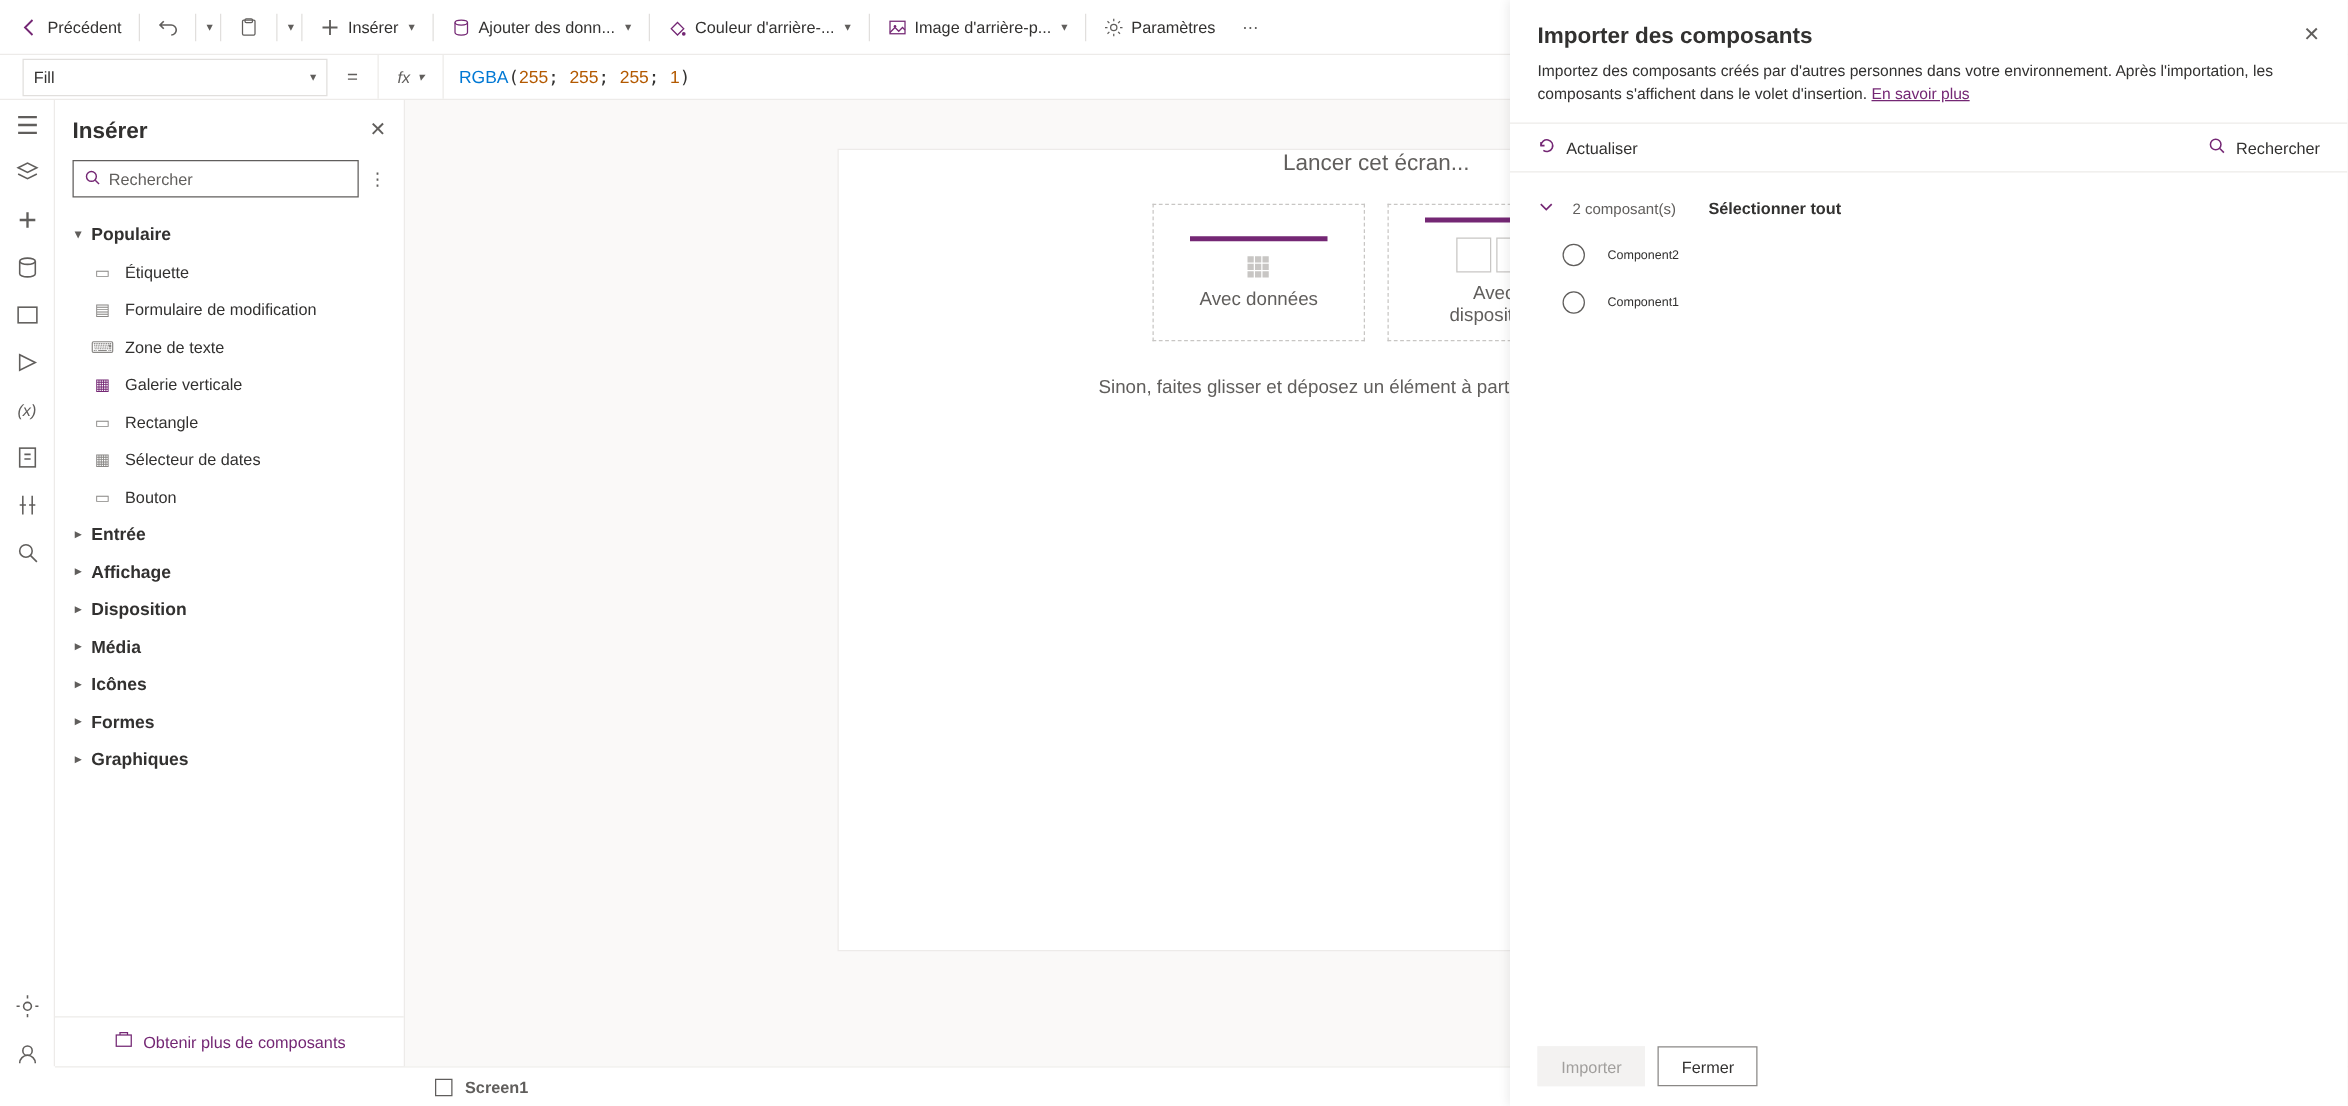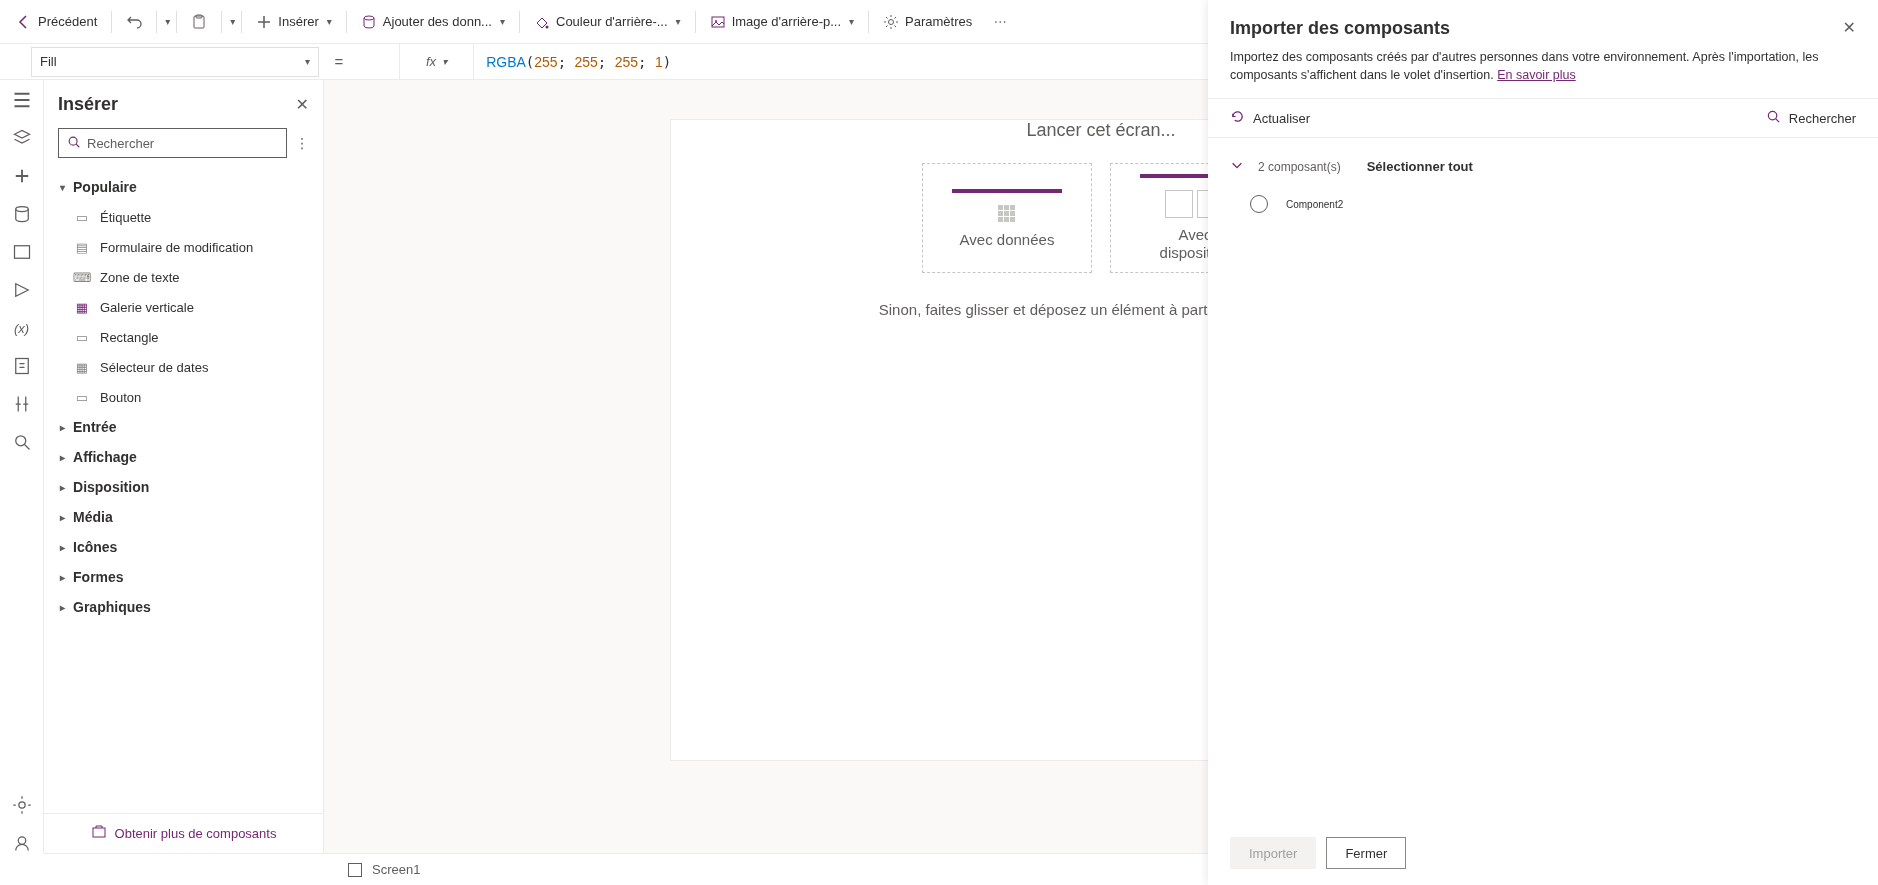"Fill" .prop-dd { margin-left: 31px -> 18px; width: 288px -> 244px }
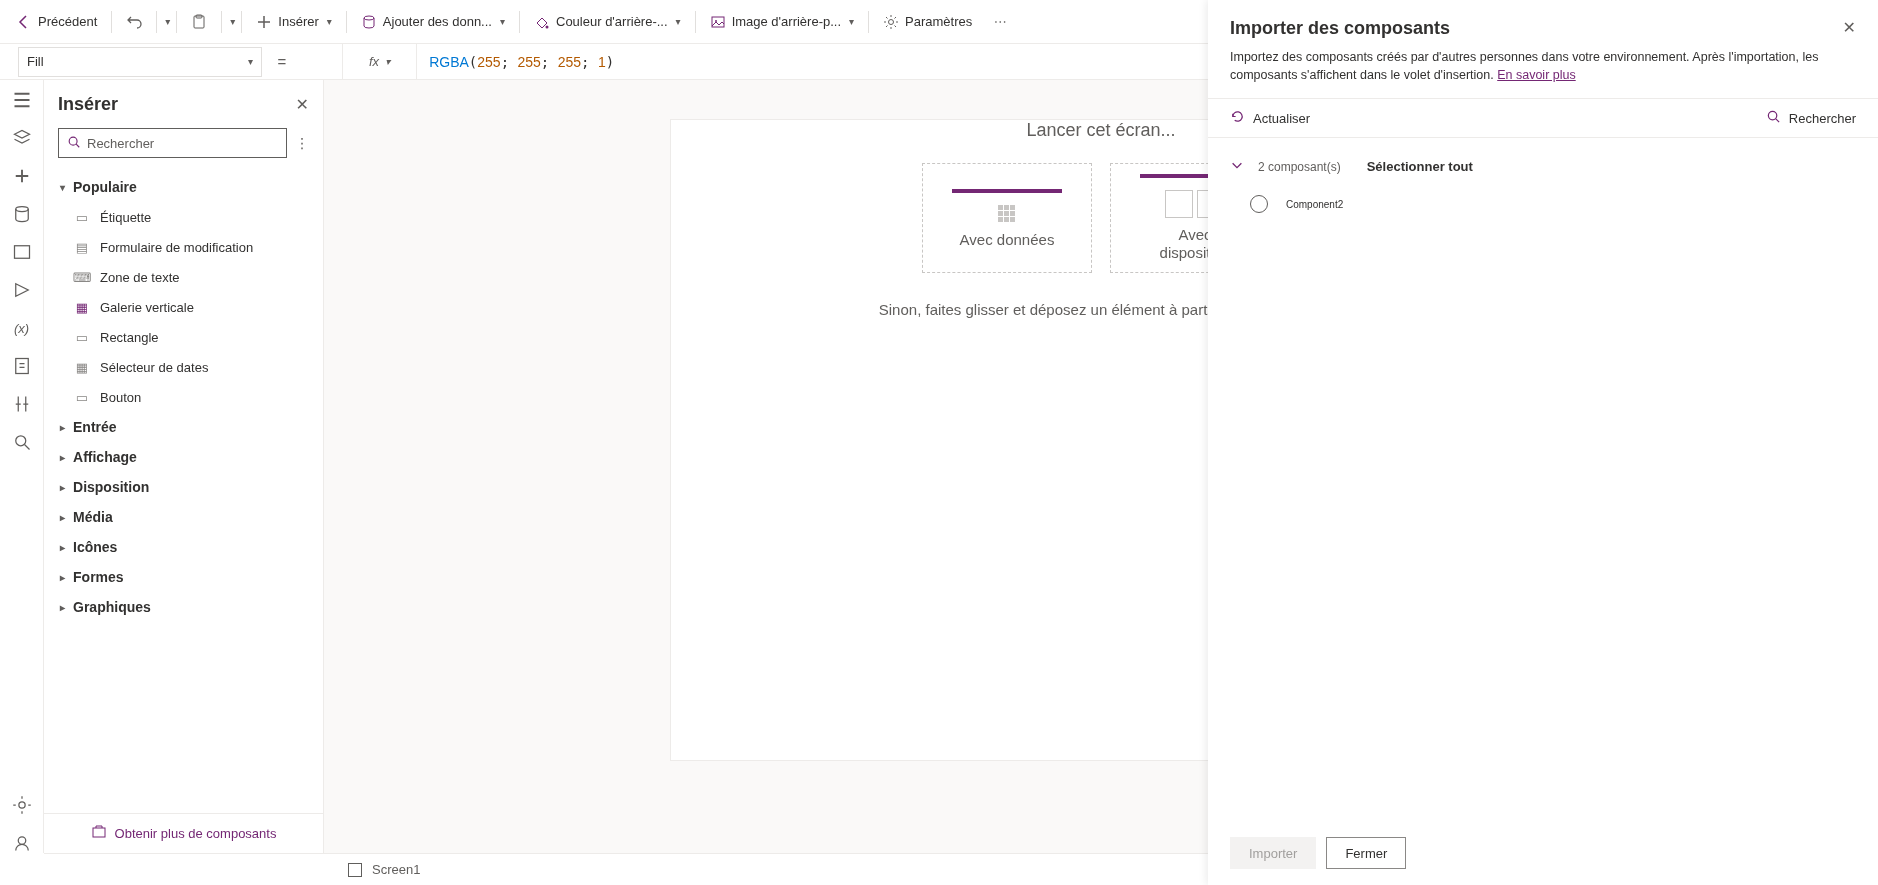"fx" .fx { margin-left: 40px -> none; padding: 0 26px -> 0 15px }
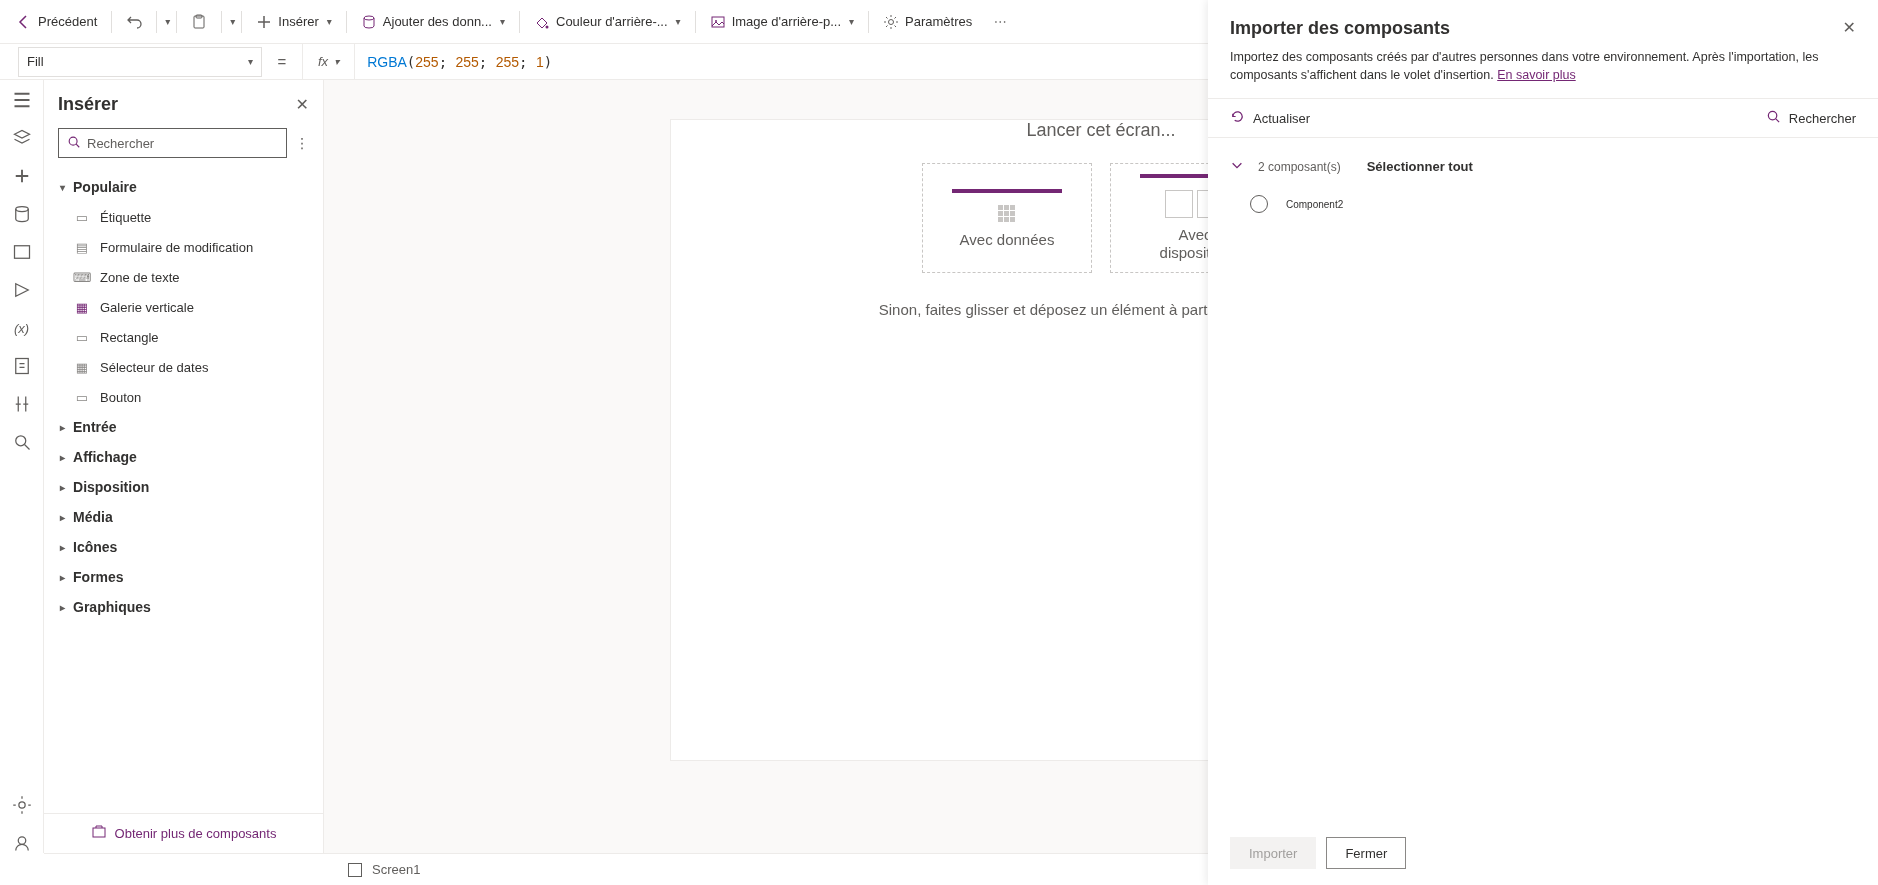"Component1" div.comp-row { html: none -> <div> <span></span> <span>Component1</span> </div> }
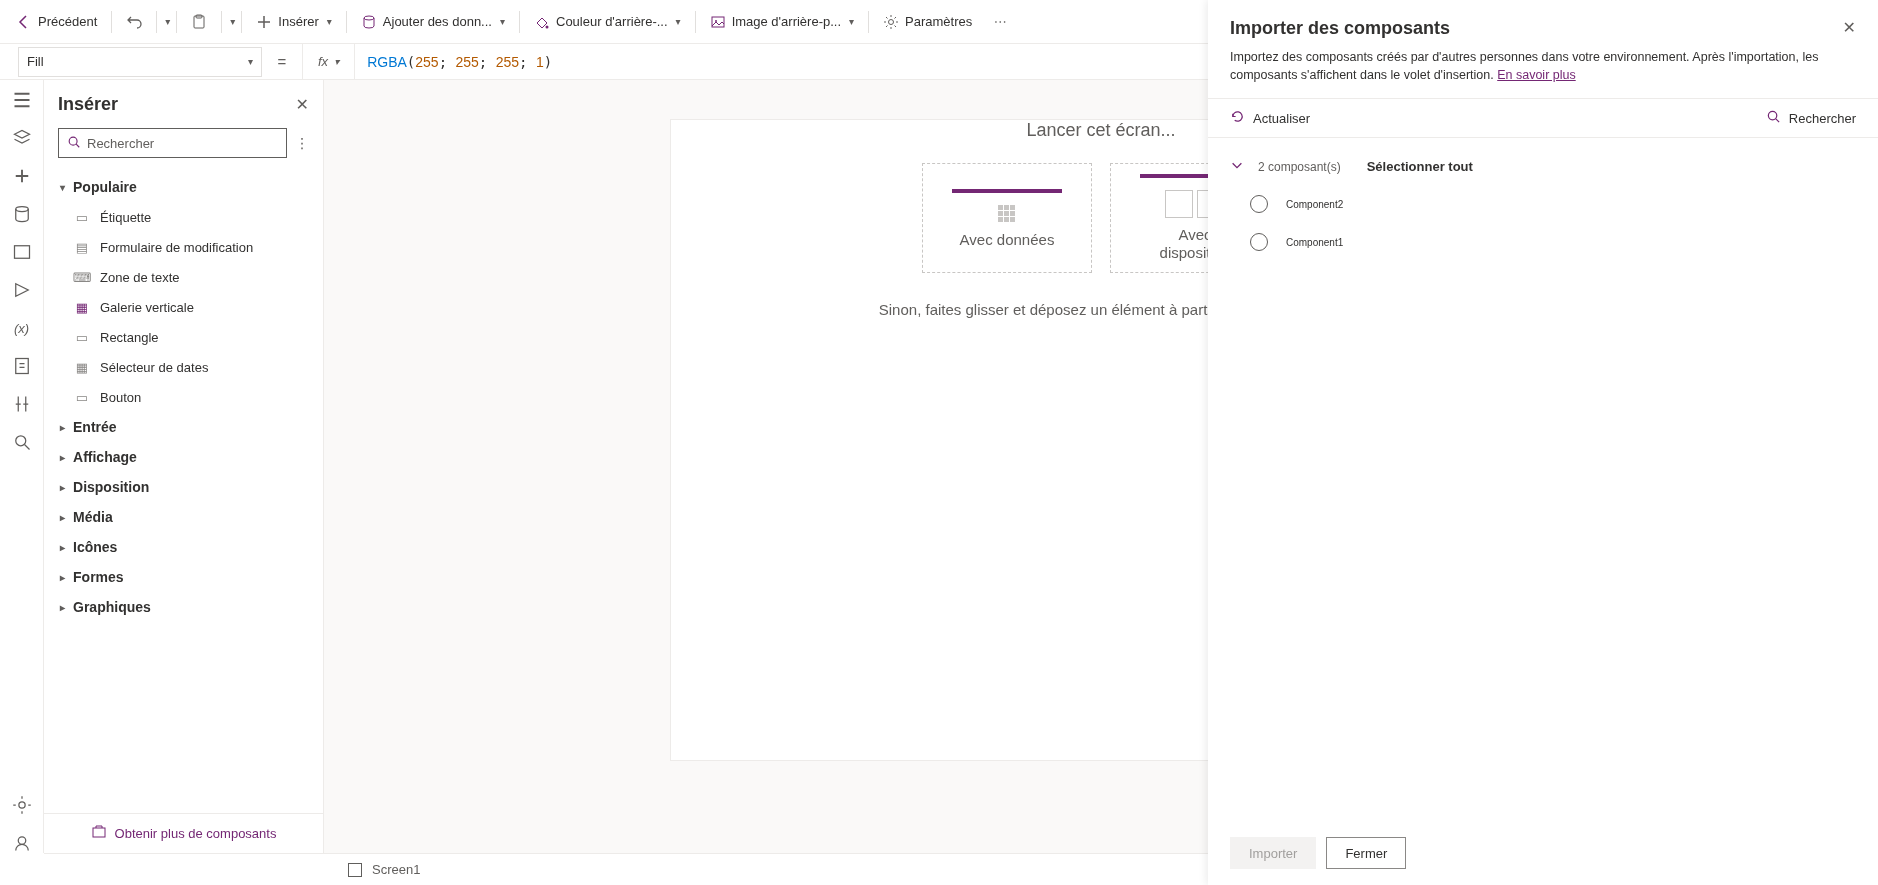"Screen1" .status { font-weight: none -> bold }
